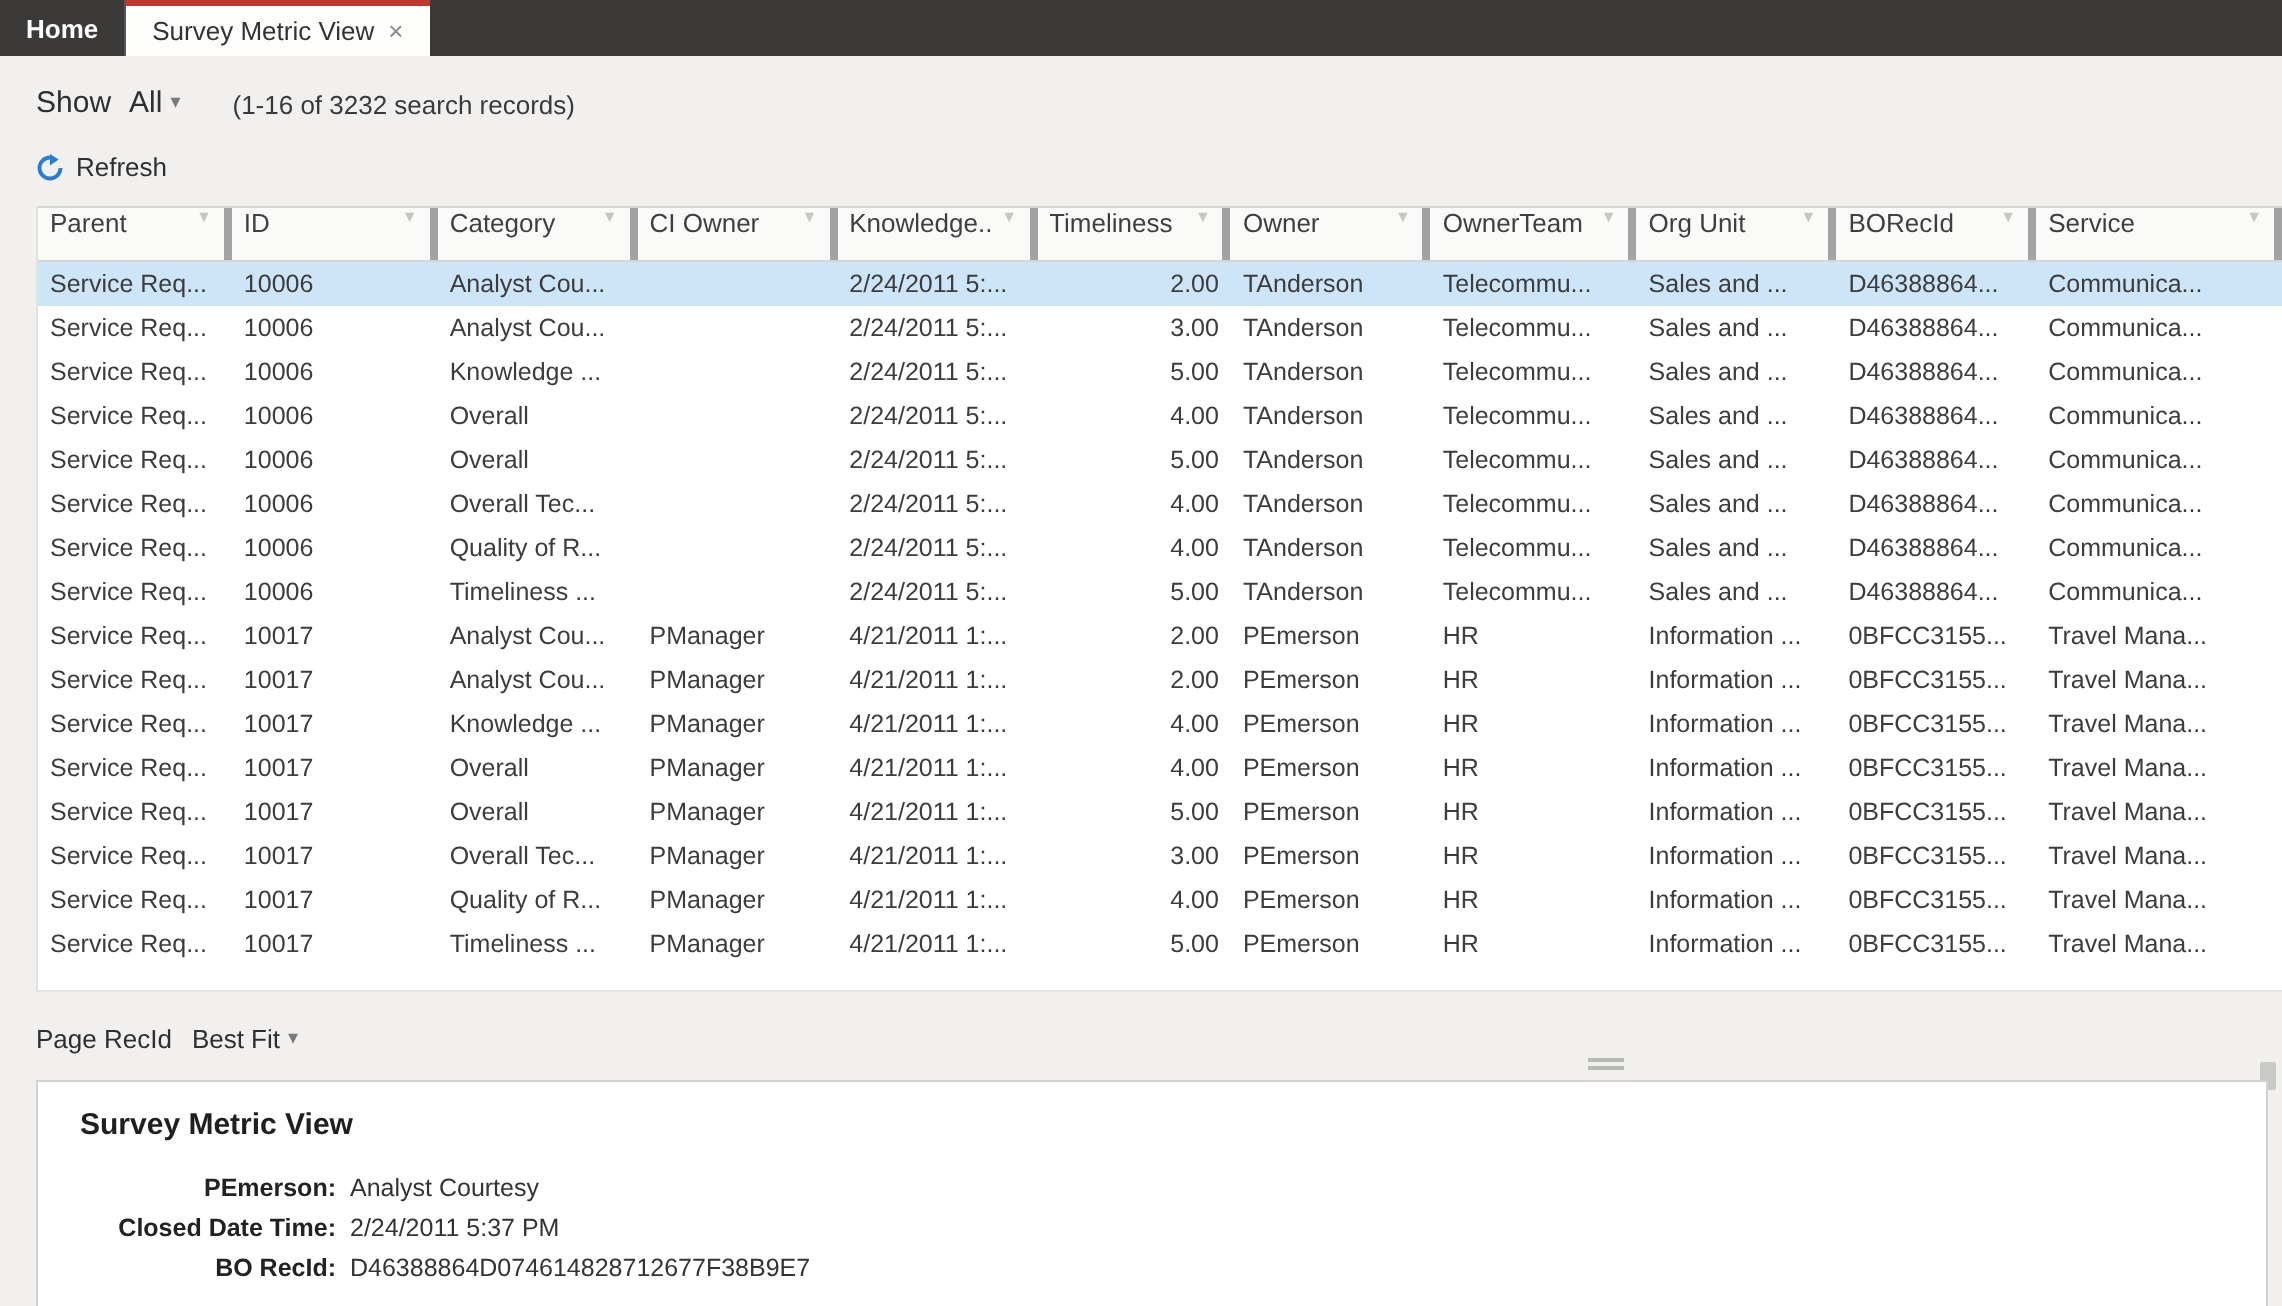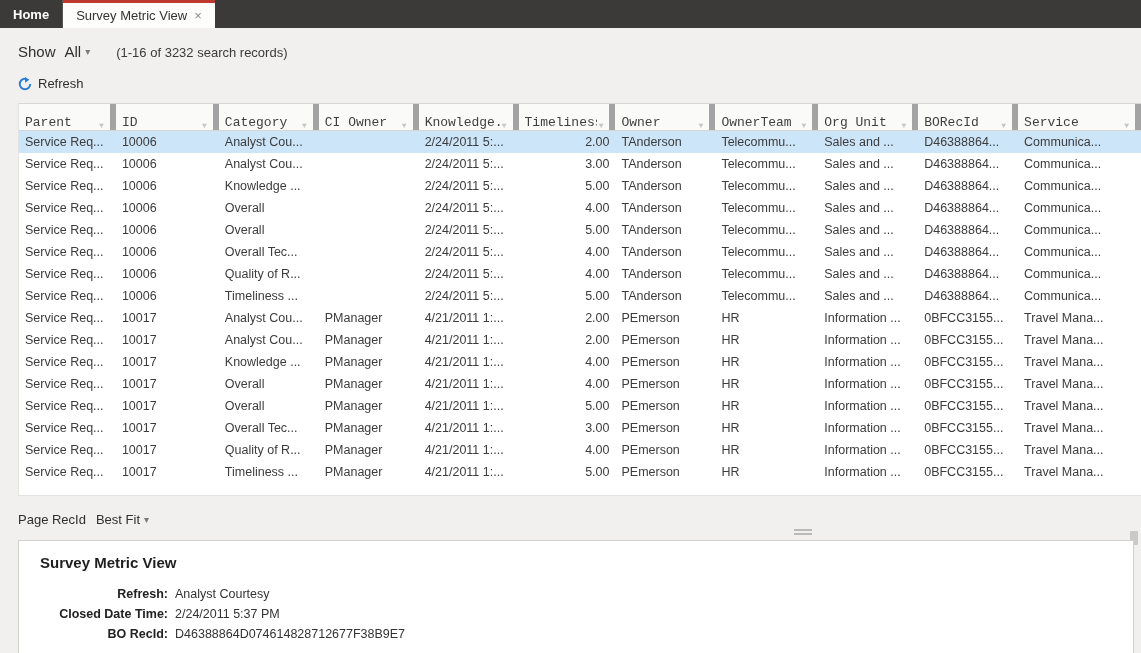"Parent" .hcell { align-items: flex-end -> flex-start; border-right: 6px solid #a3a3a3 -> 4px solid #a3a3a3; font-family: Liberation Mono, monospace -> none }
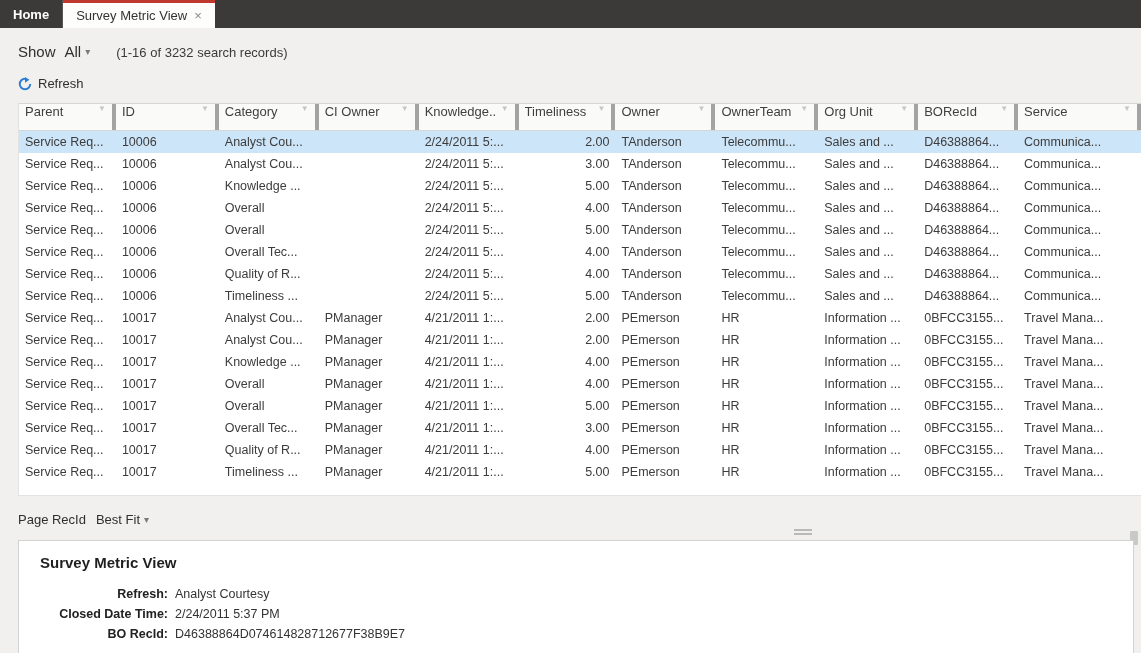"Refresh:" div.dlabel { text: Refresh -> PEmerson }
